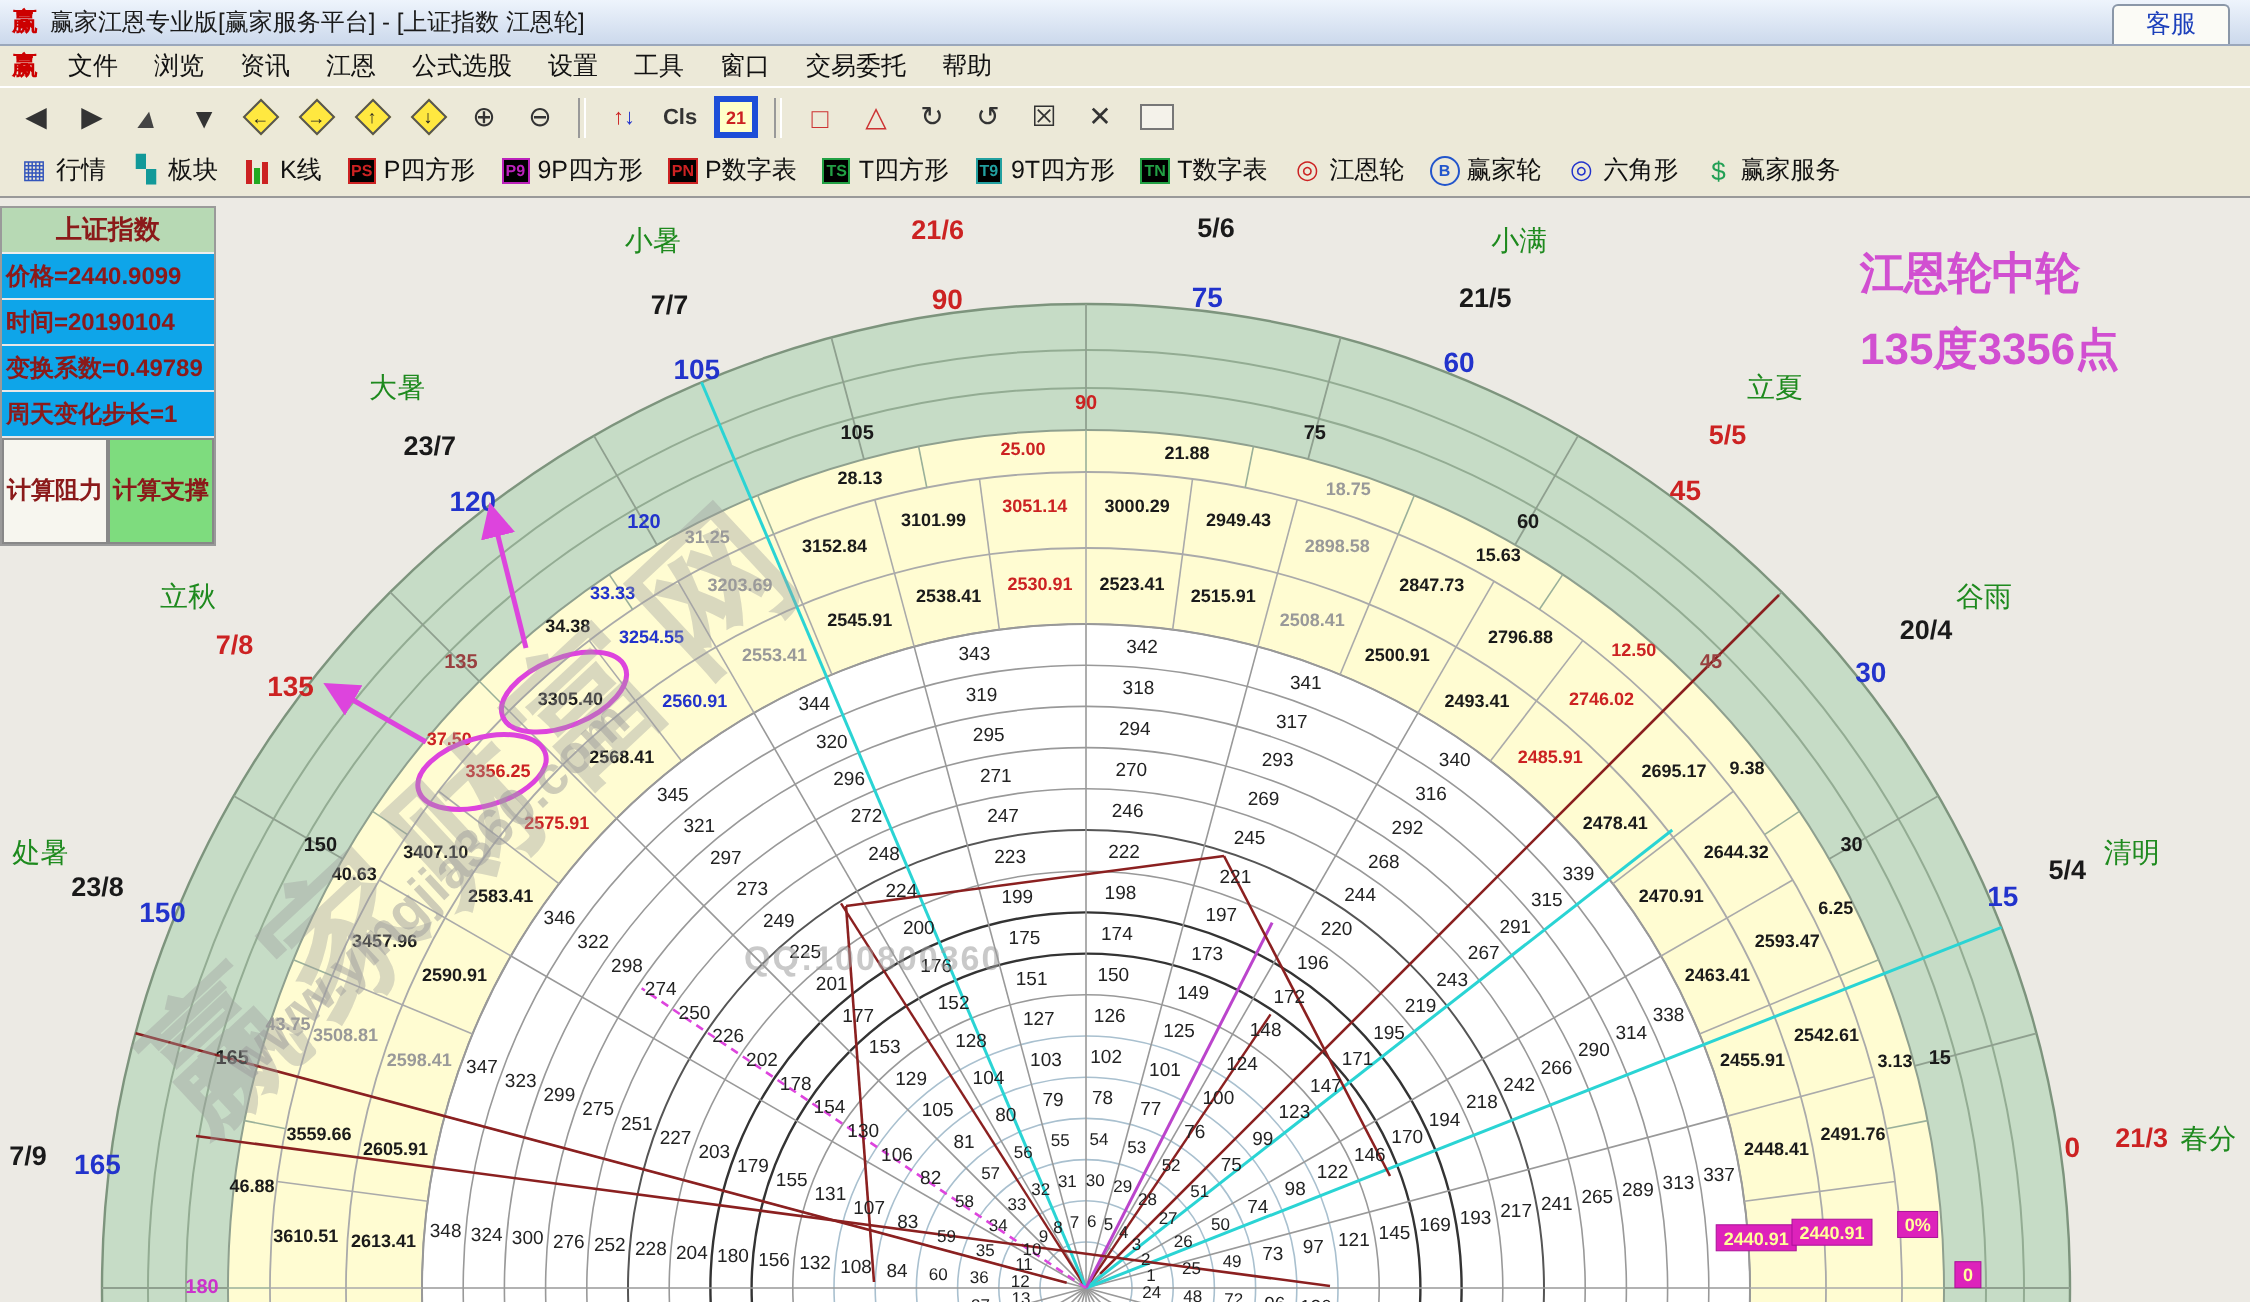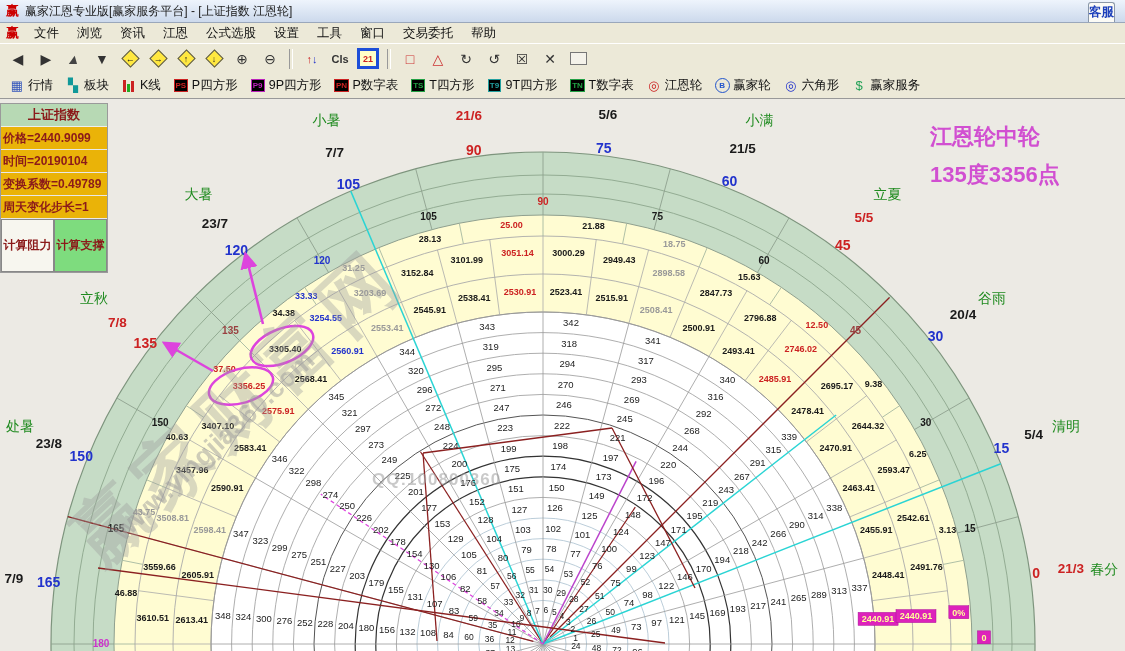"客服" #kefu-tab { font-weight: bold -> normal; padding: 0 0 -> 0 16px }
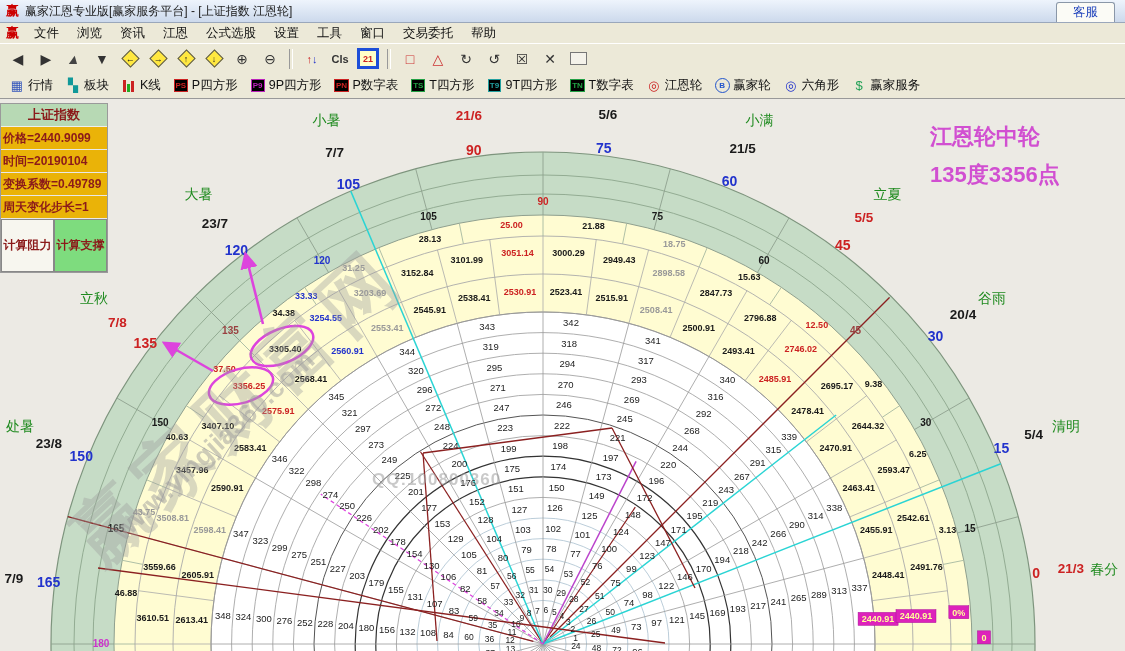"价格=2440.9099" .p-row { background: #eab308 -> #0ea5e9 }
